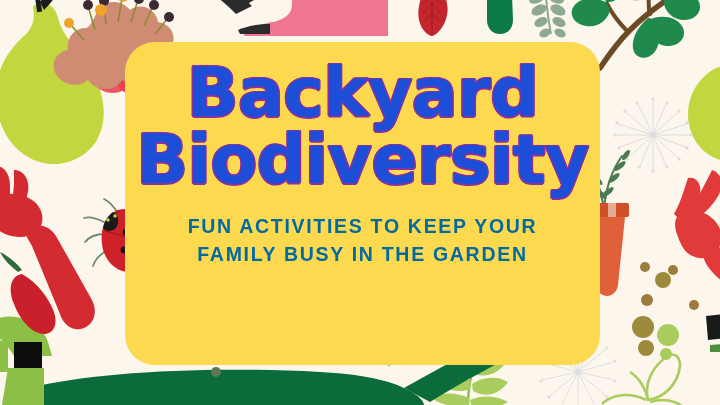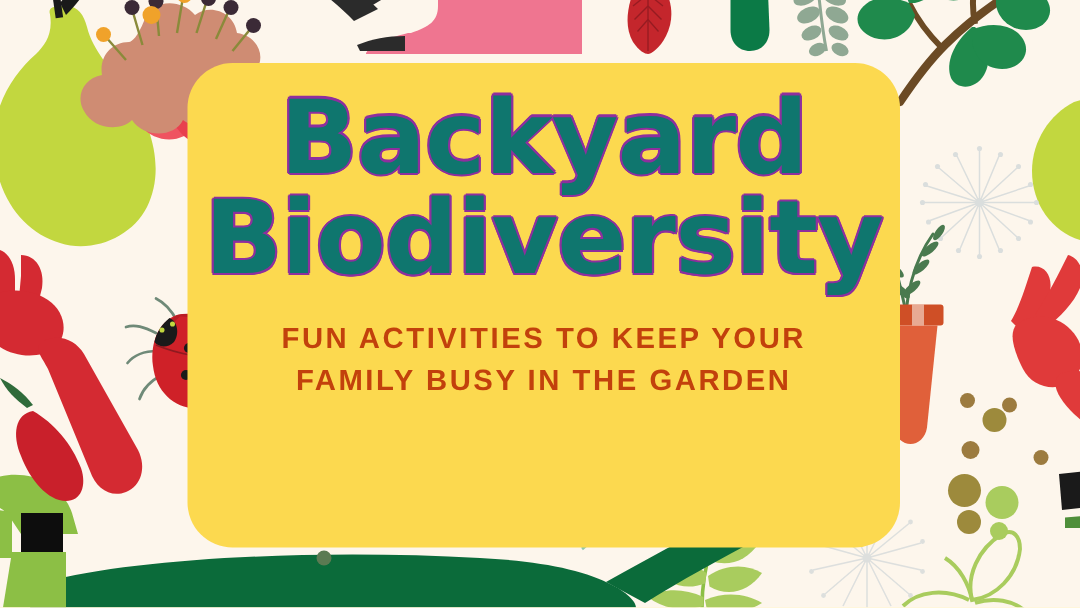"Backyard" #title { color: #0f766e -> #1d4ed8 }
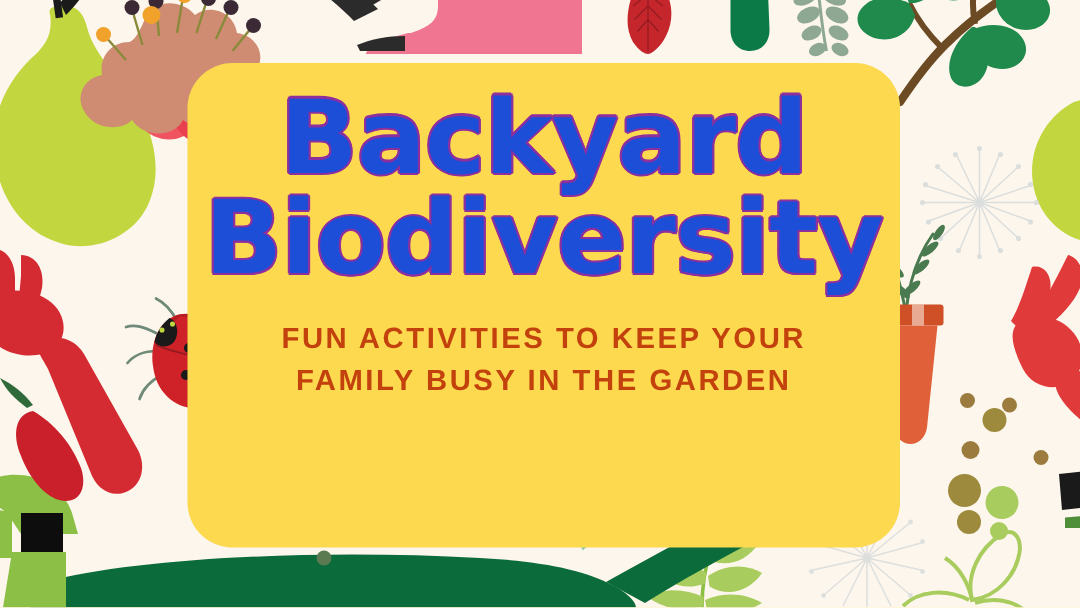"FUN ACTIVITIES TO KEEP YOUR" #subtitle { color: #c2410c -> #0369a1 }
